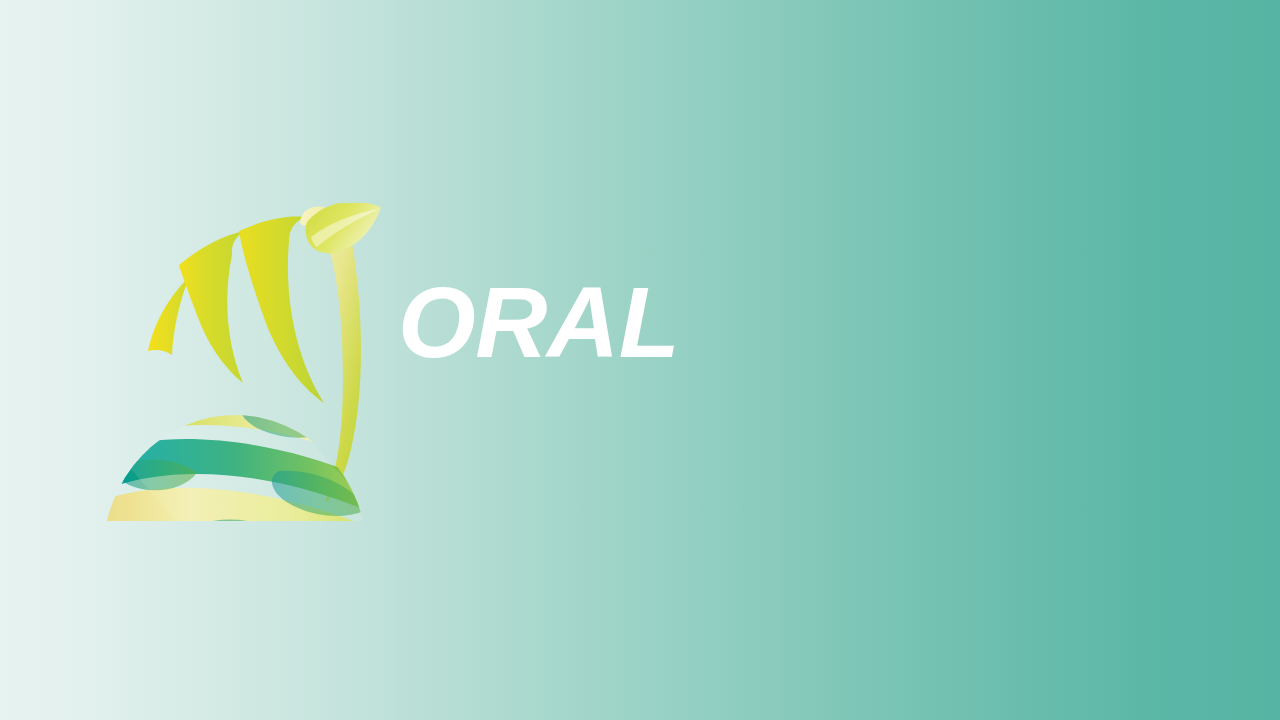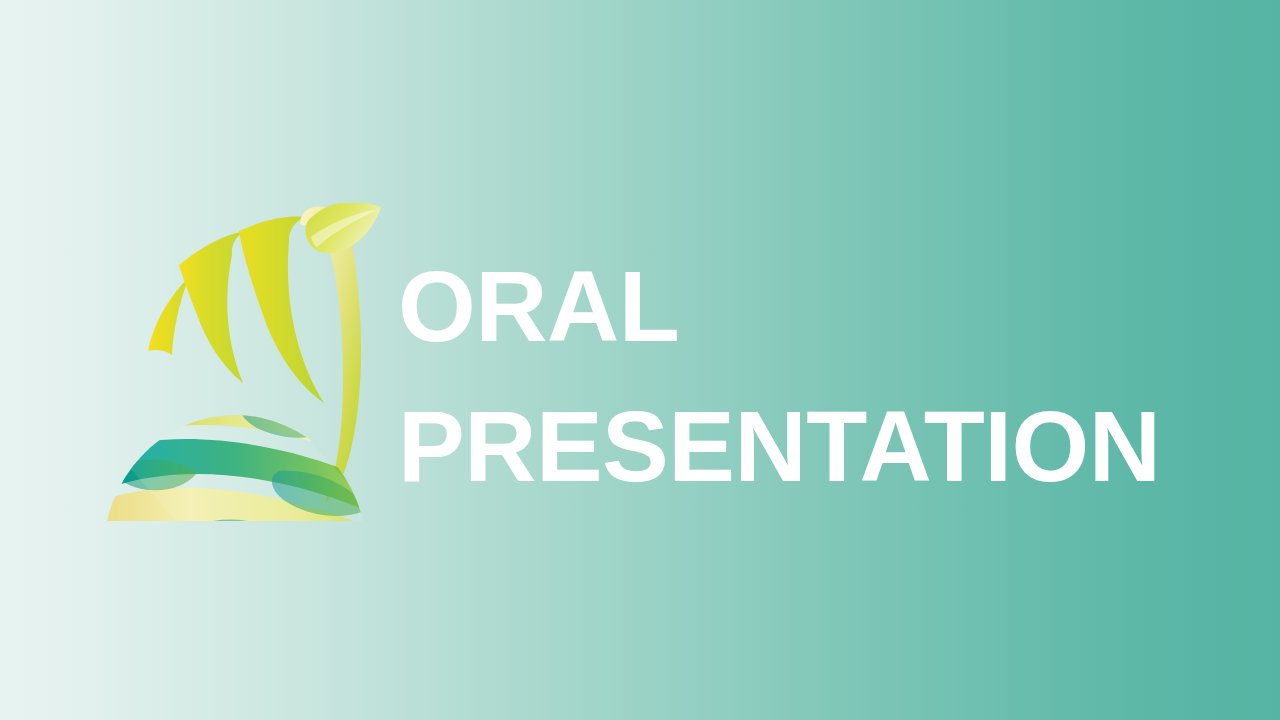"ORAL" #title-block { font-style: none -> italic; top: 236px -> 252px }
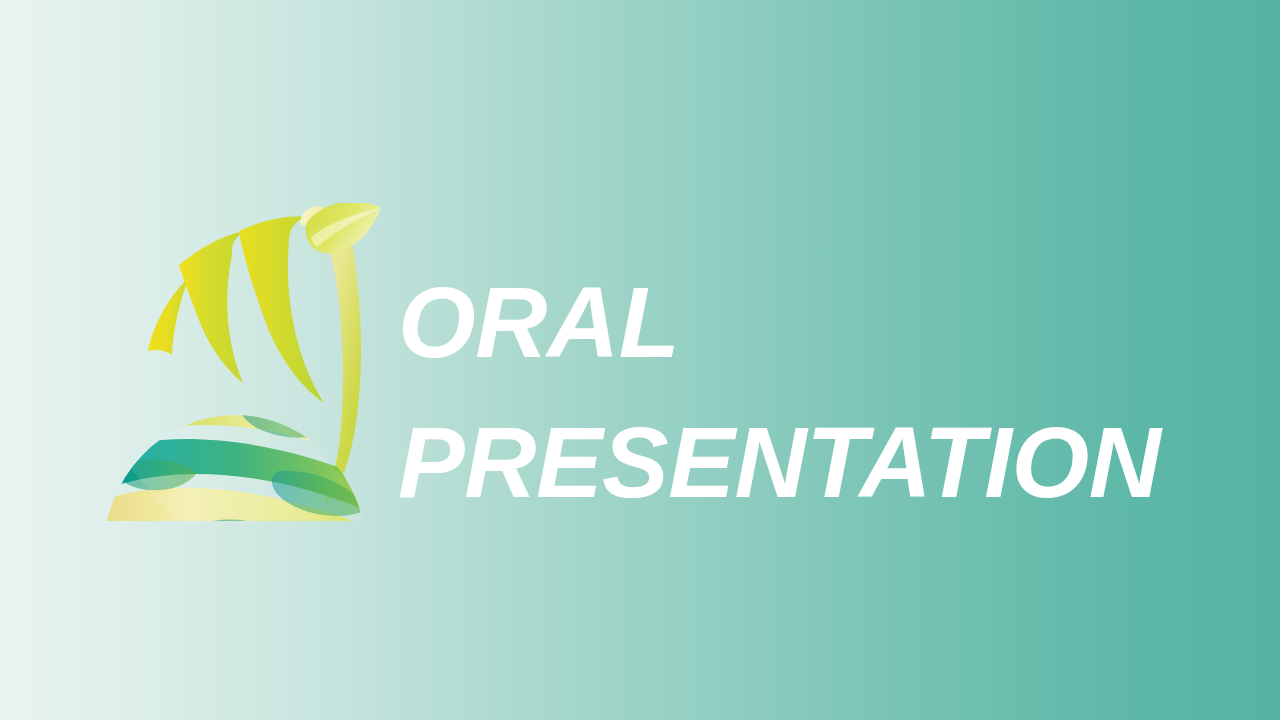"PRESENTATION" div.title-line { html: <div>PRESENTATION</div> -> none }
